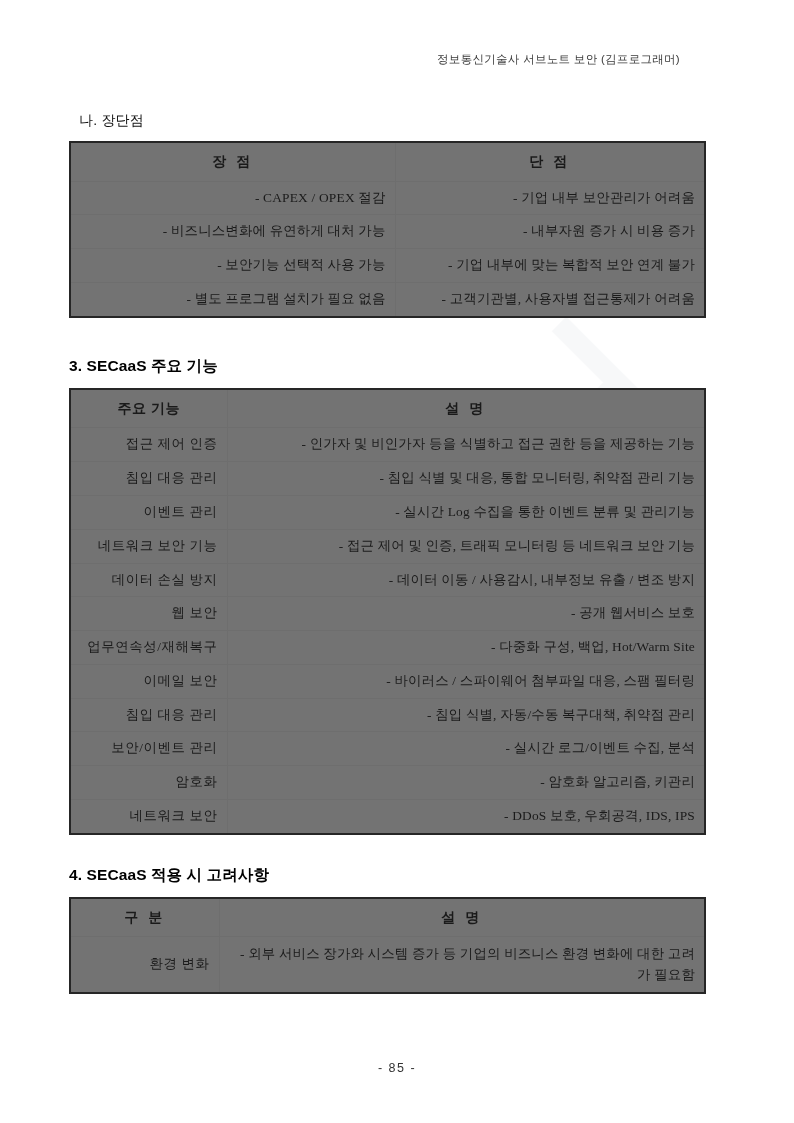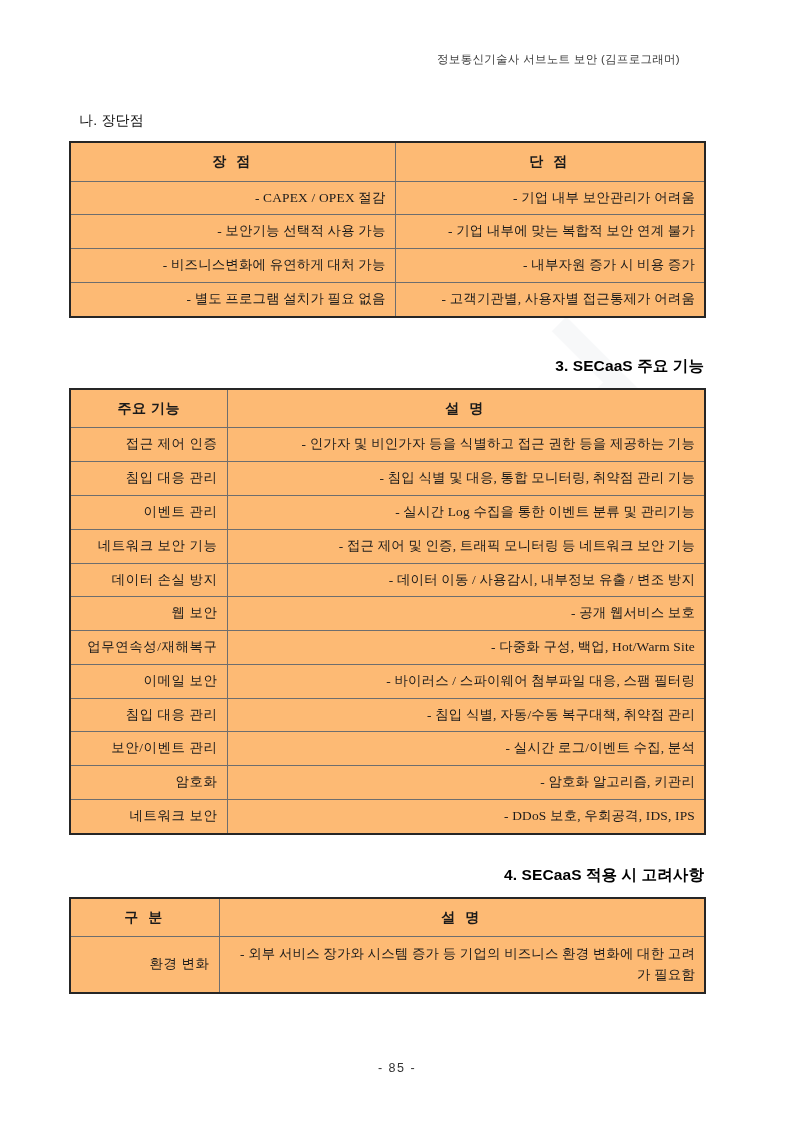"장 점" table.doc-table td, table.doc-table th { background: #fdba74 -> #737373 }
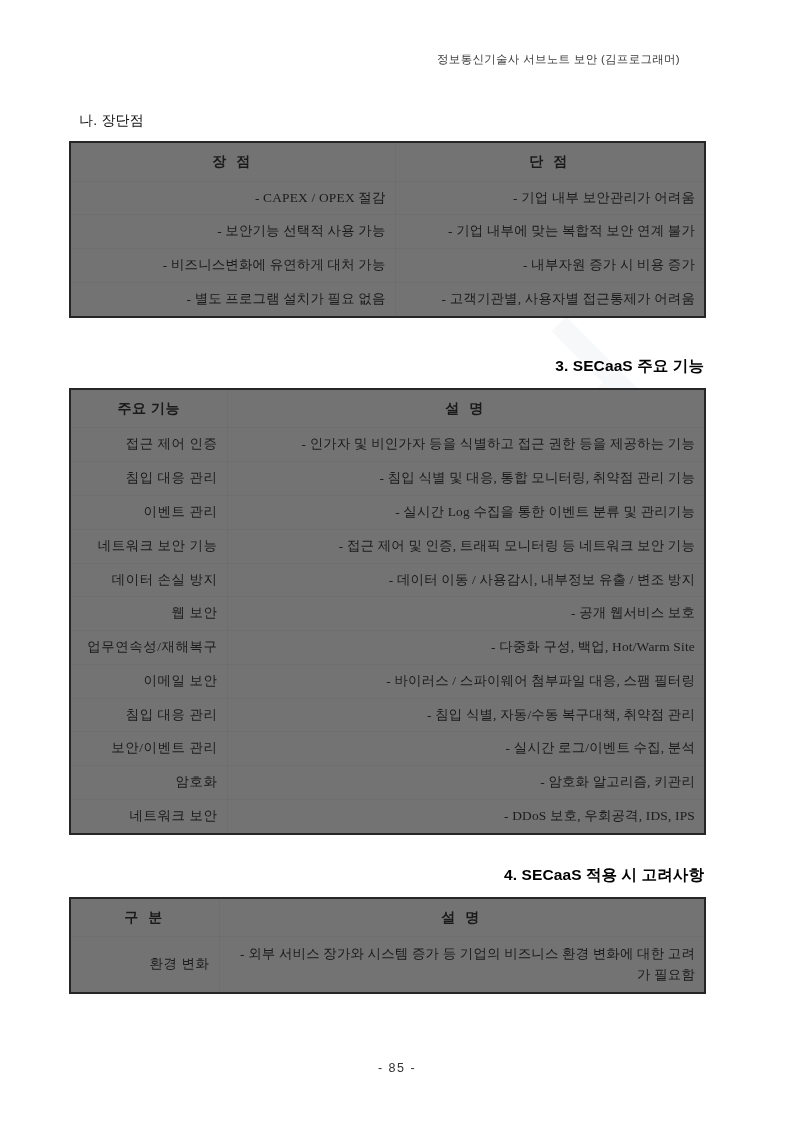"- 보안기능 선택적 사용 가능" tr { order: before "- 비즈니스변화에 유연하게 대처 가능" -> after "- 비즈니스변화에 유연하게 대처 가능" }
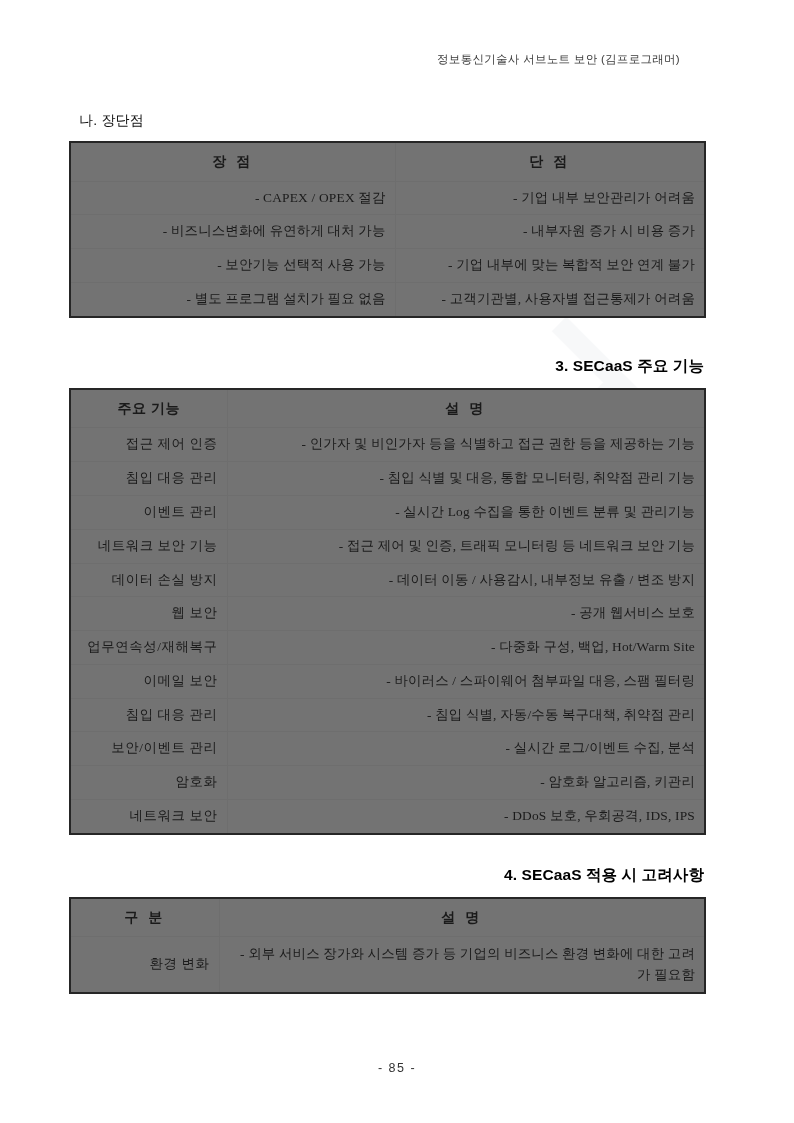"3. SECaaS 주요 기능" .section-heading { text-align: right -> none }
